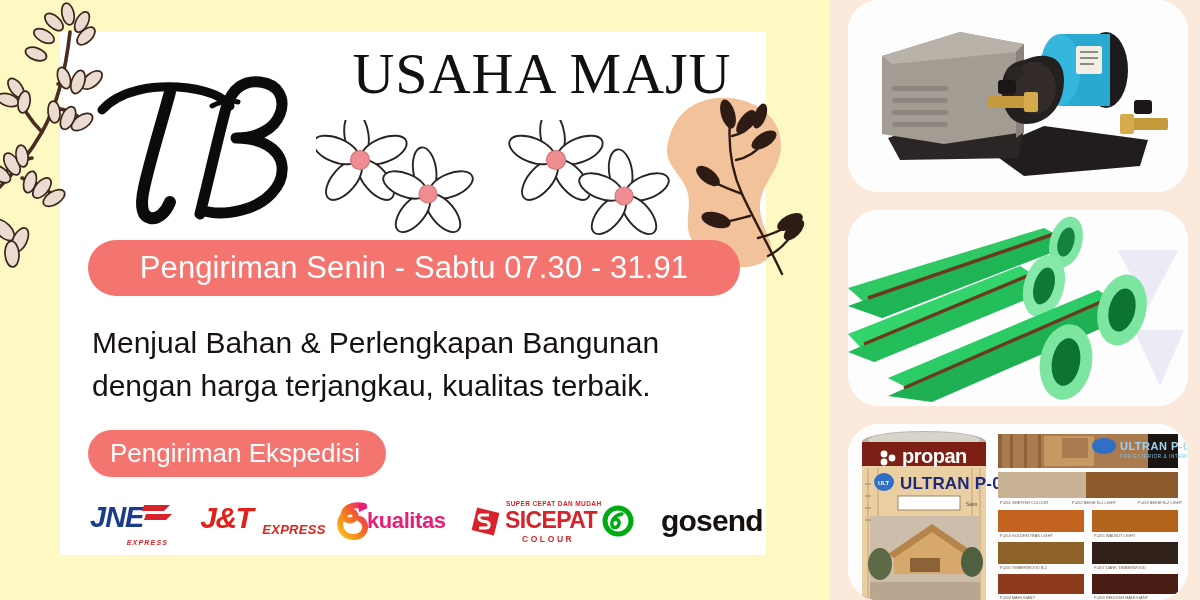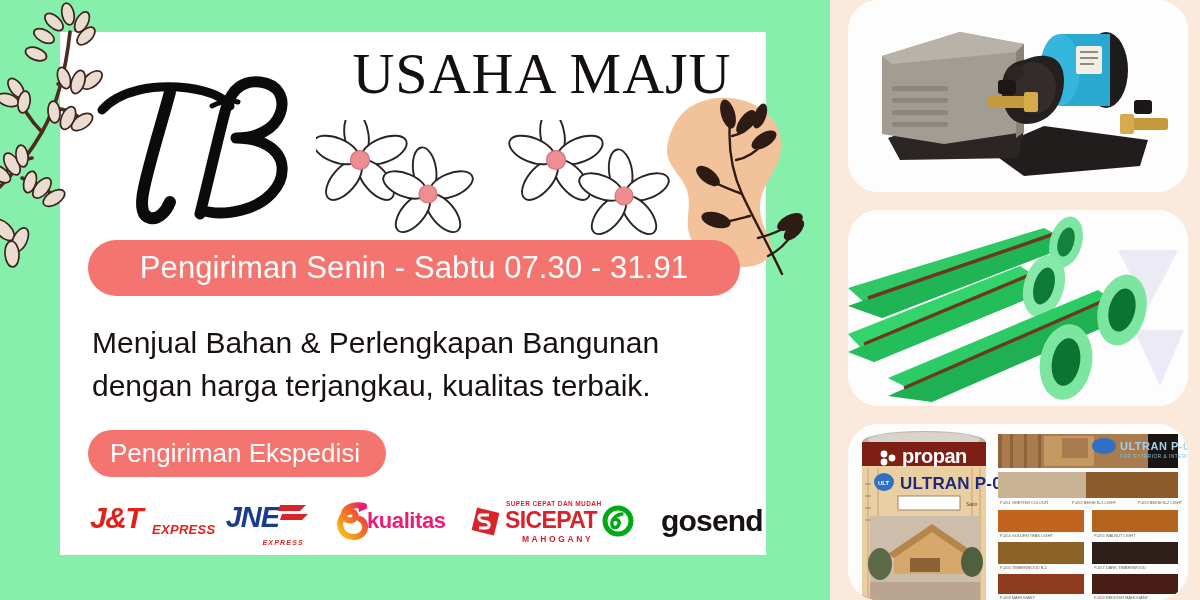"USAHA MAJU" #left-panel { background: #86efac -> #fef9c3 }
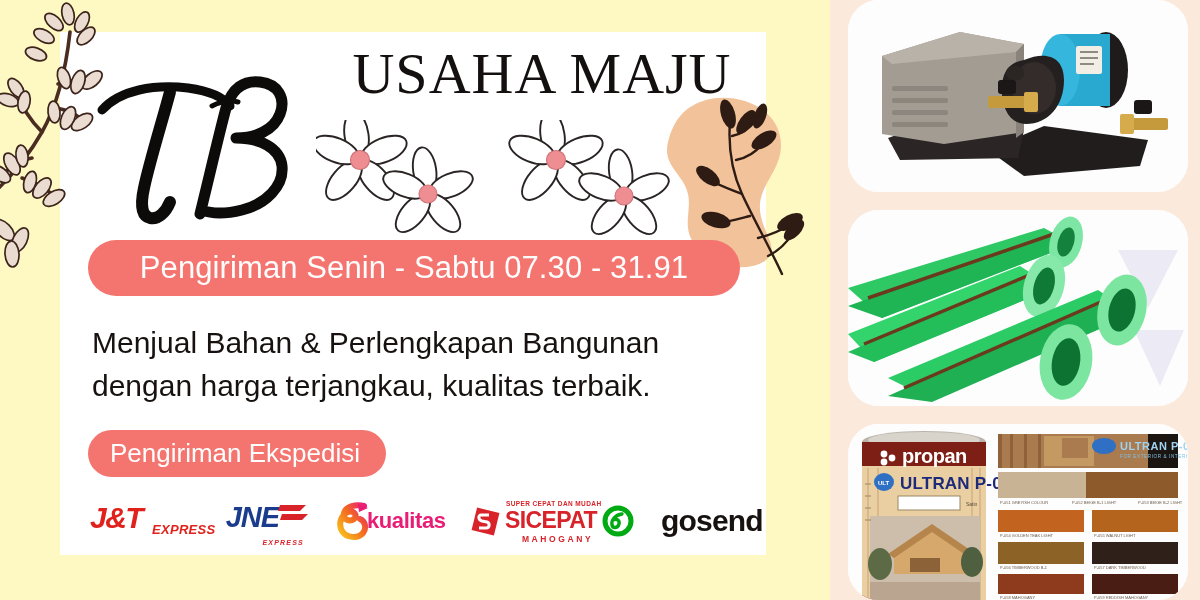"J&T" div.courier { order: before "JNE" -> after "JNE" }
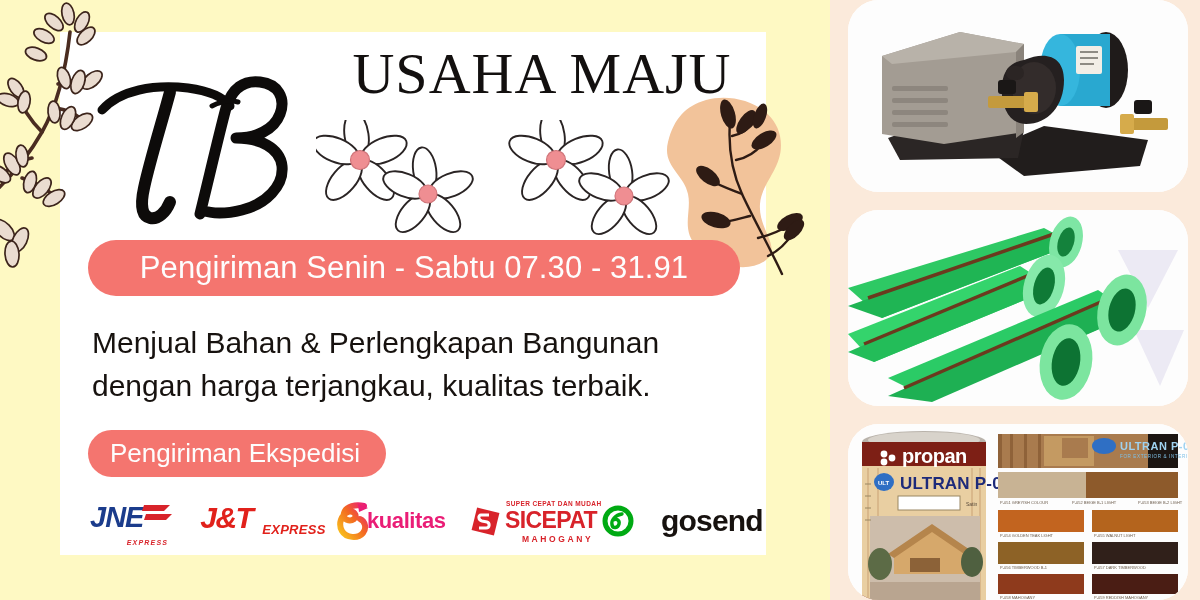"MAHOGANY" span.sc-sub { text: MAHOGANY -> COLOUR }
